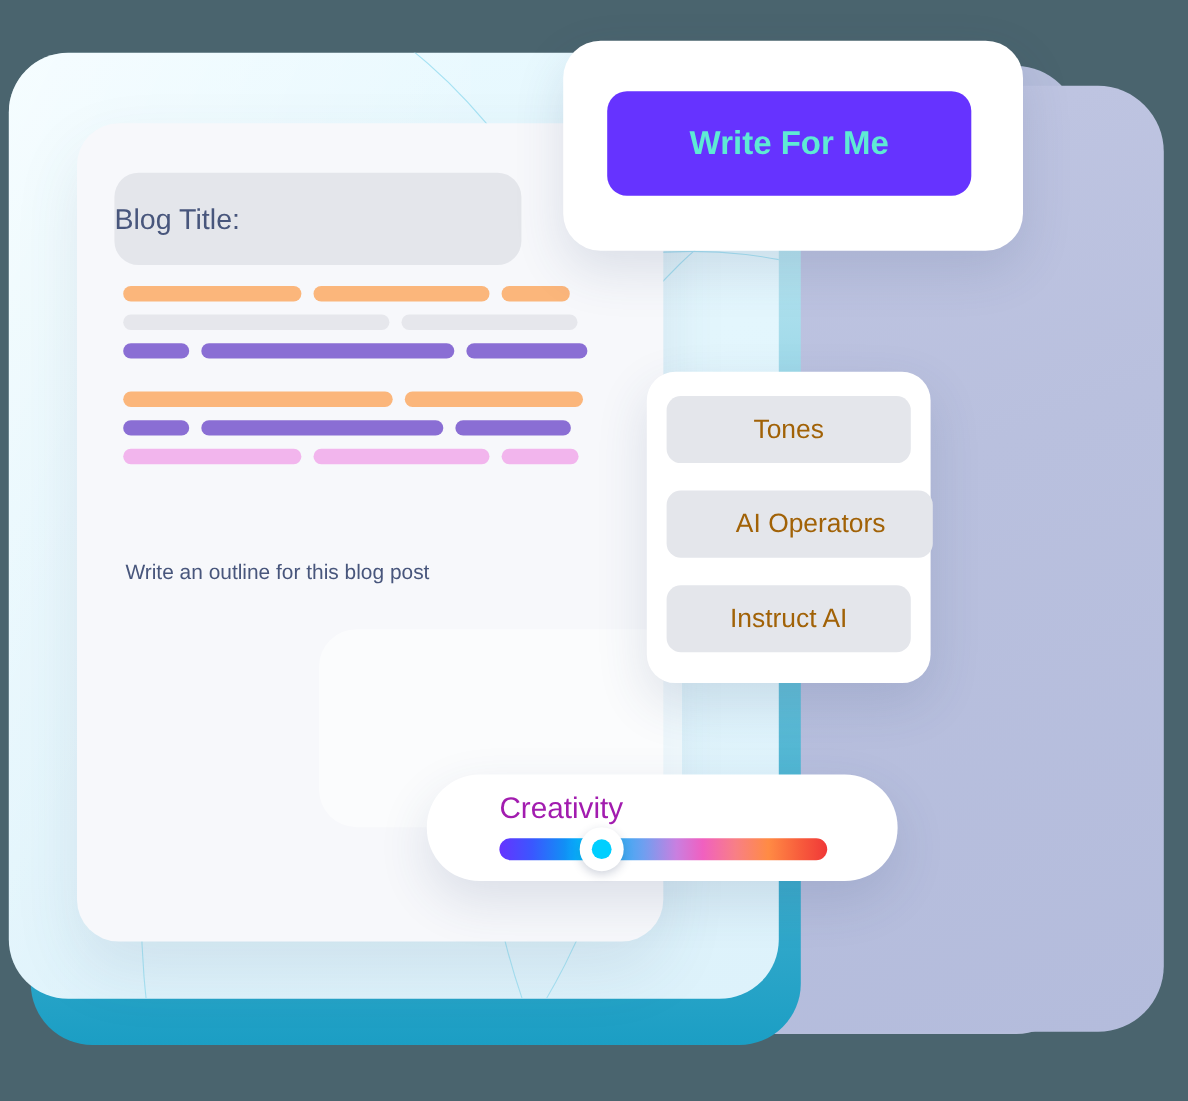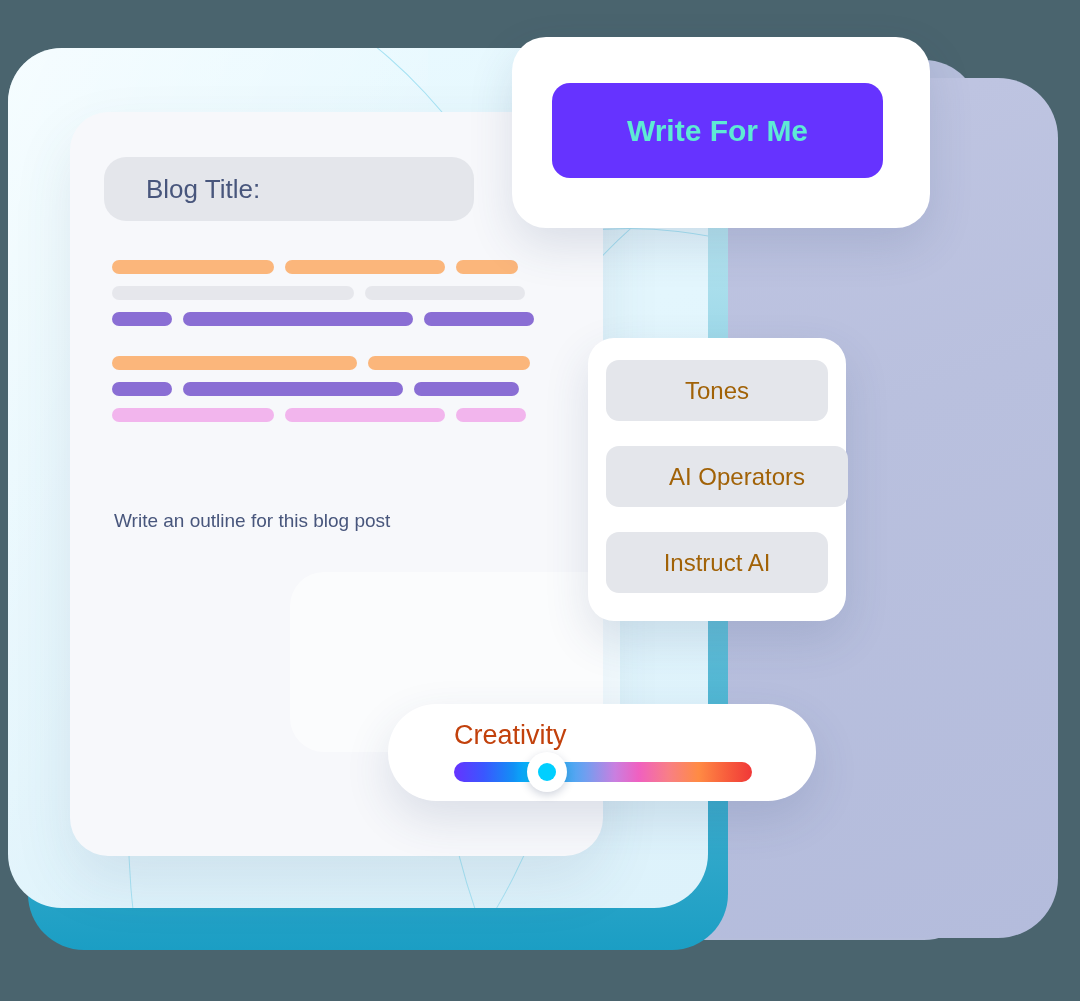"Blog Title:" .title-field { height: 64px -> 84px; padding-left: 42px -> none }
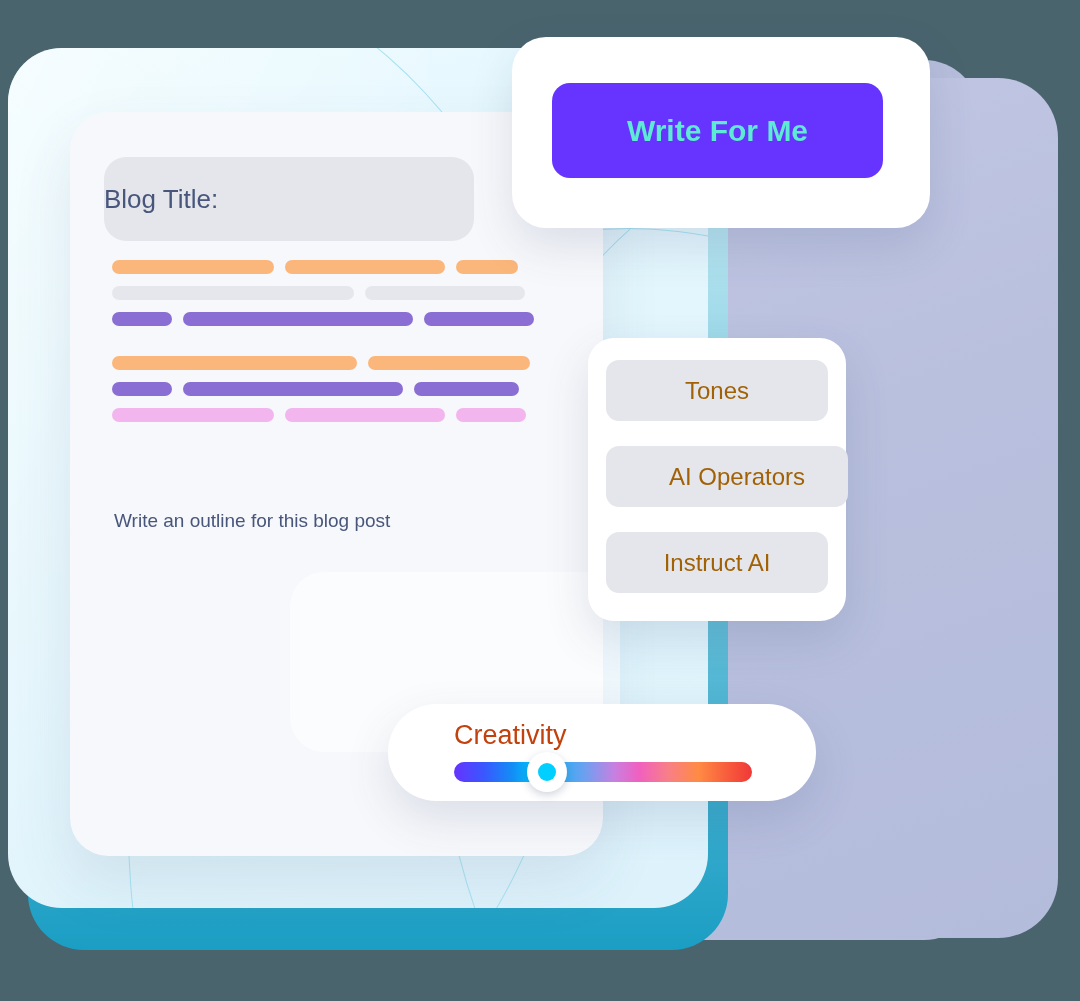"Creativity" .crt-label { color: #c2410c -> #a21caf }
